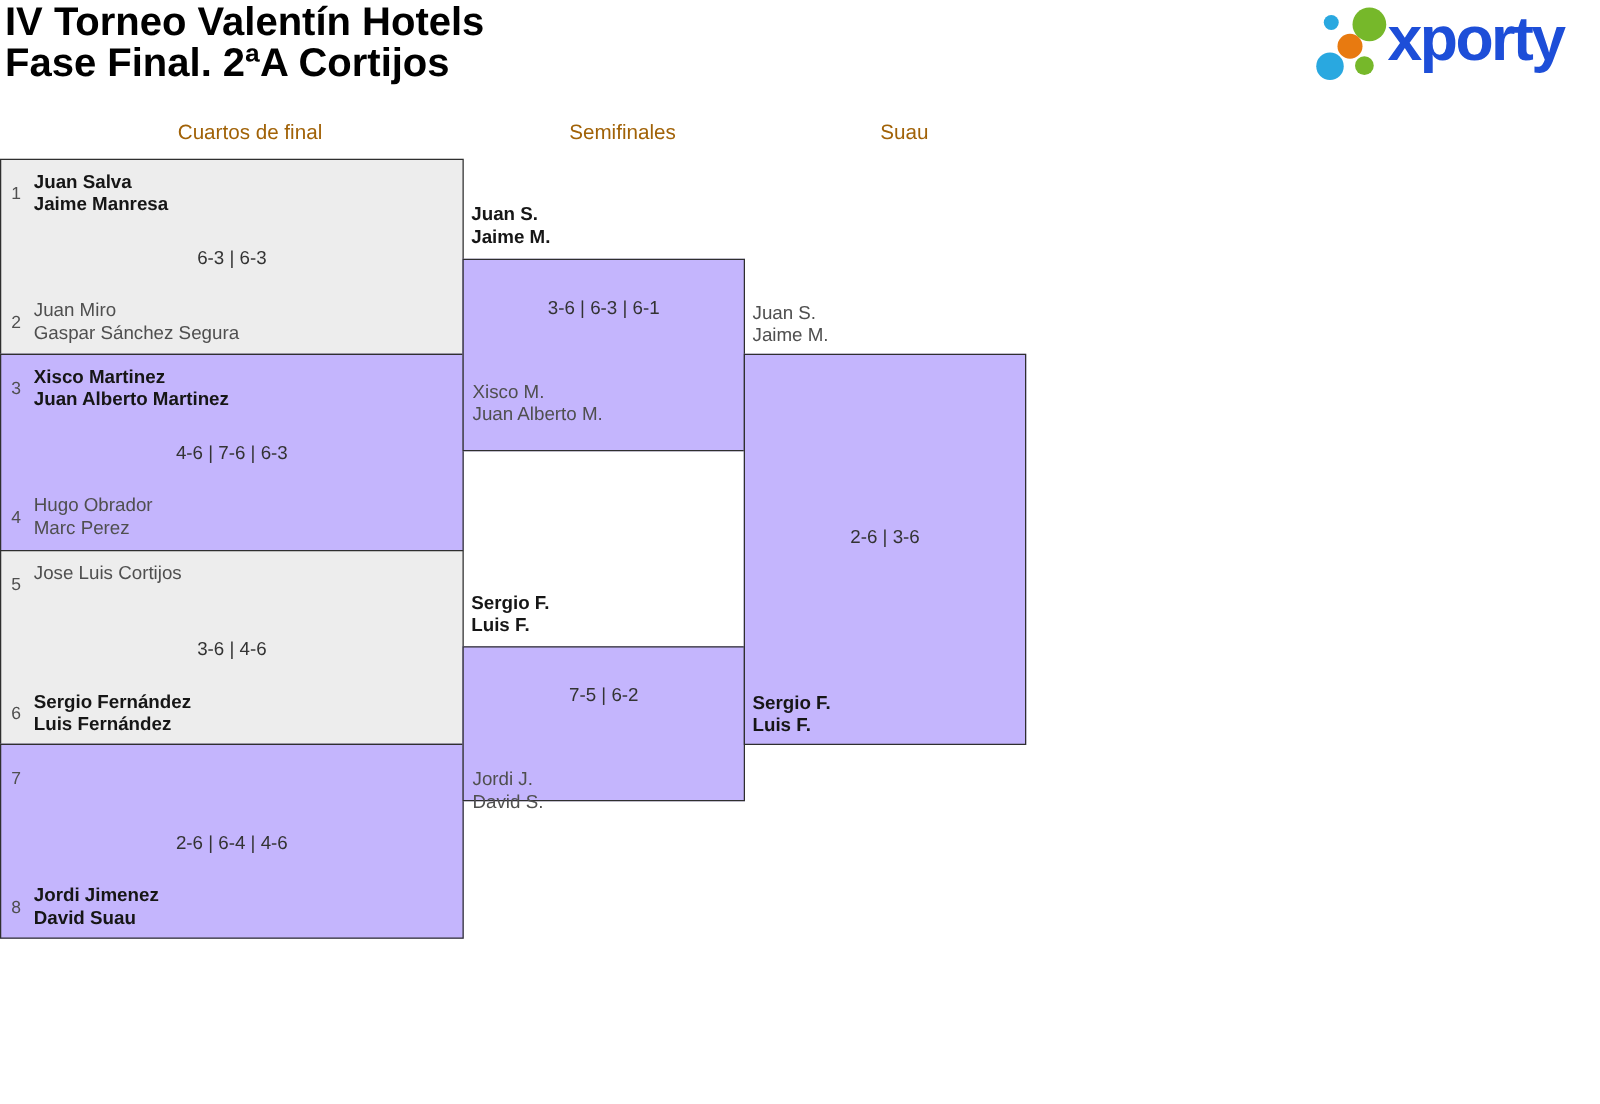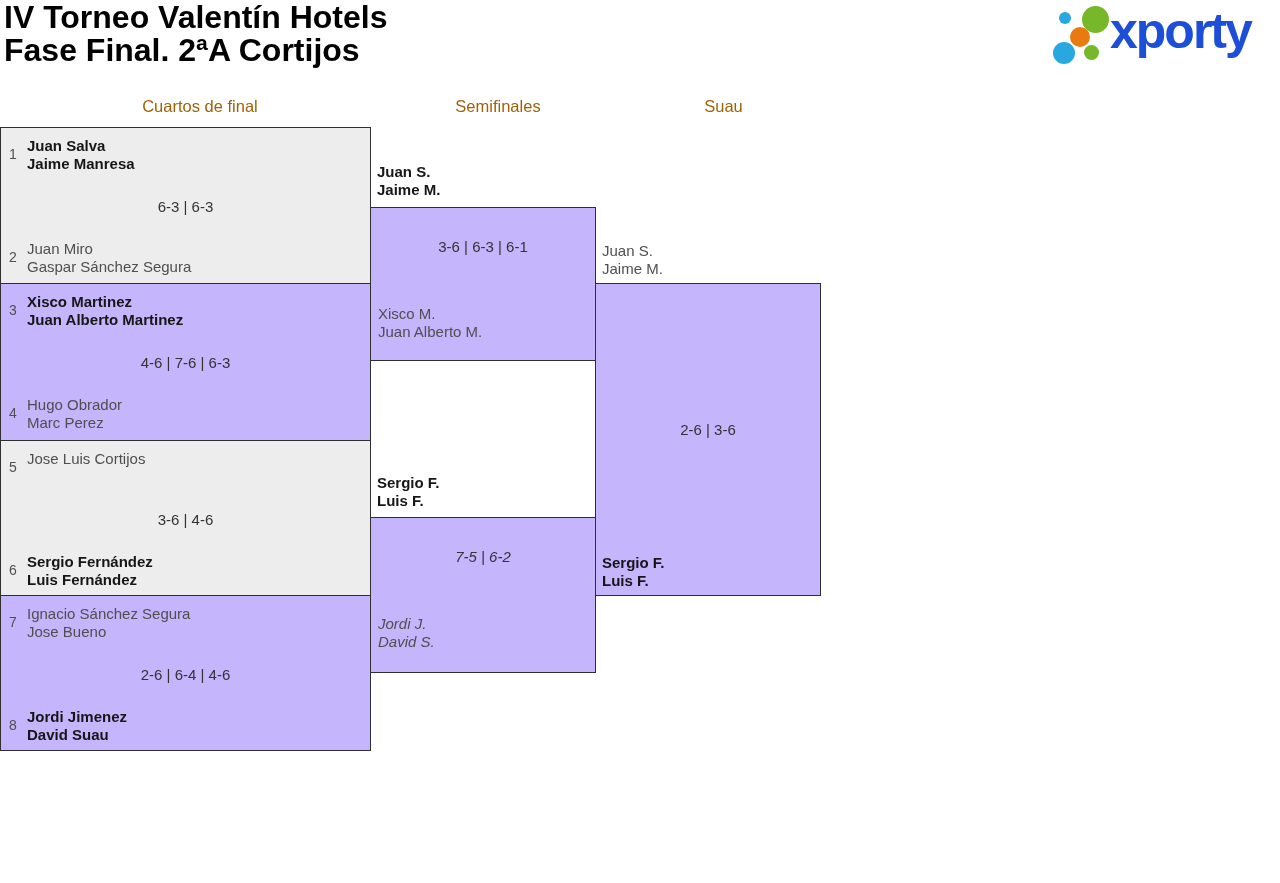"7-5 | 6-2" .sf2 { font-style: italic -> none; height: 156px -> 124px }
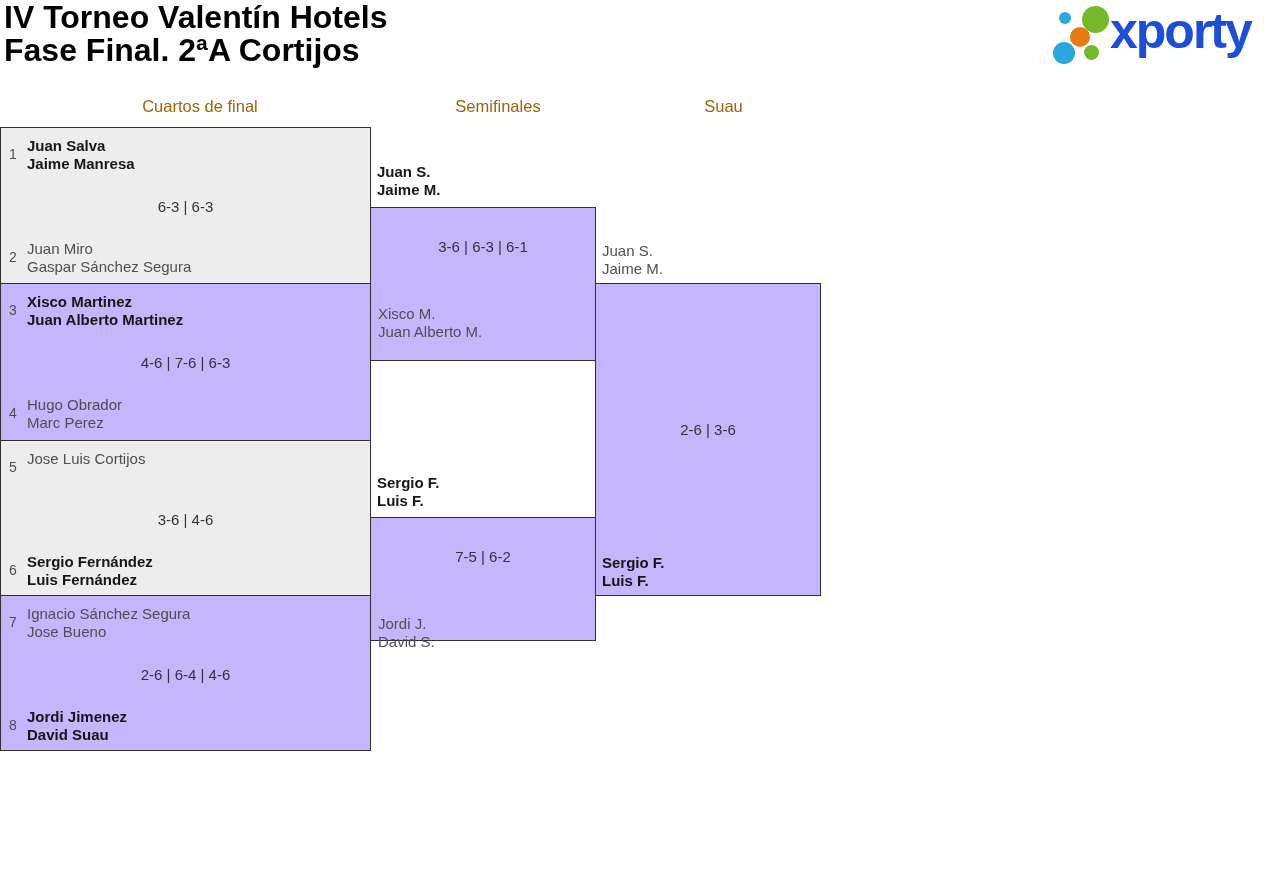"Ignacio Sánchez Segura" div.team { html: <div> <span>Ignacio Sánchez Segura</span> <span>Jose Bueno</span> </div> -> none }
